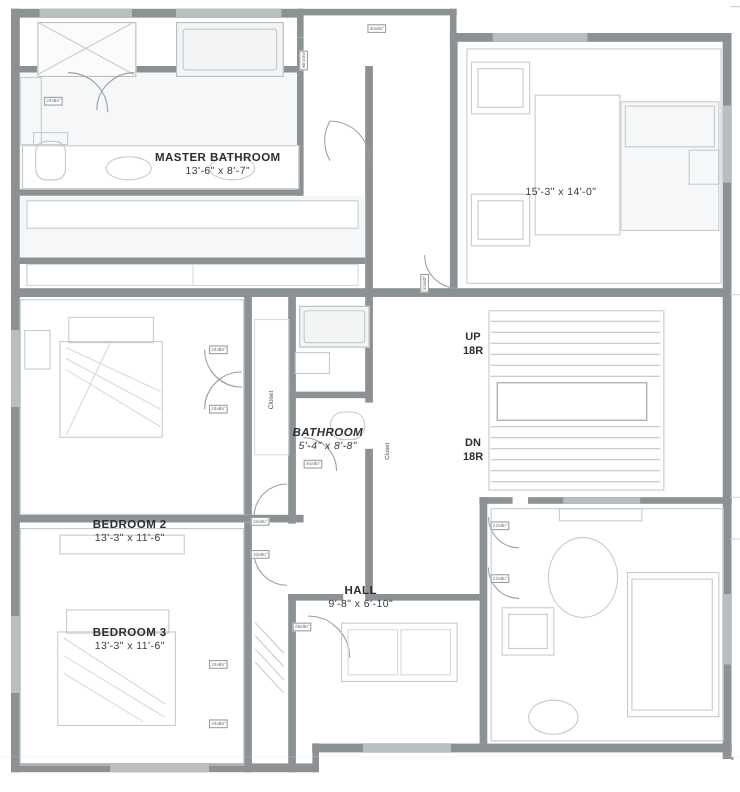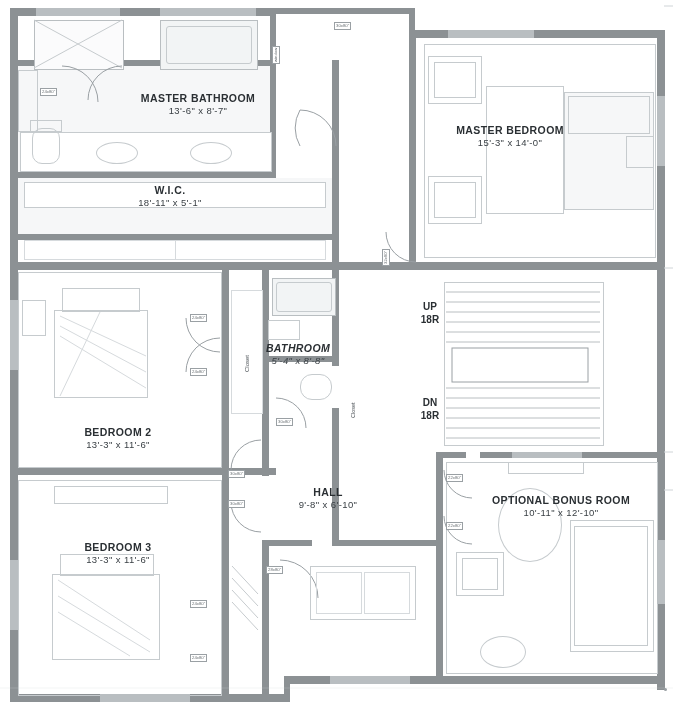"MASTER BATHROOM" .lbl { margin-top: none -> 45px }
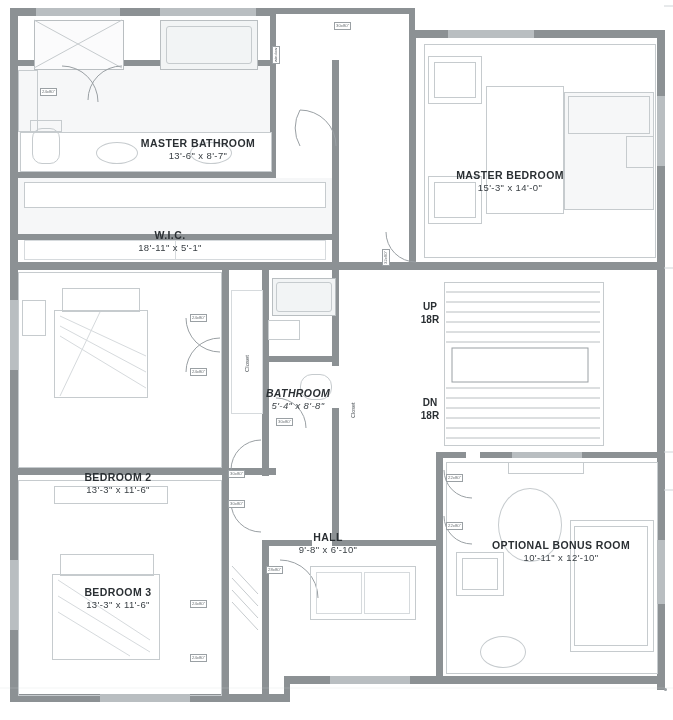"MASTER BEDROOM" span.n { html: <span>MASTER BEDROOM</span> -> none }
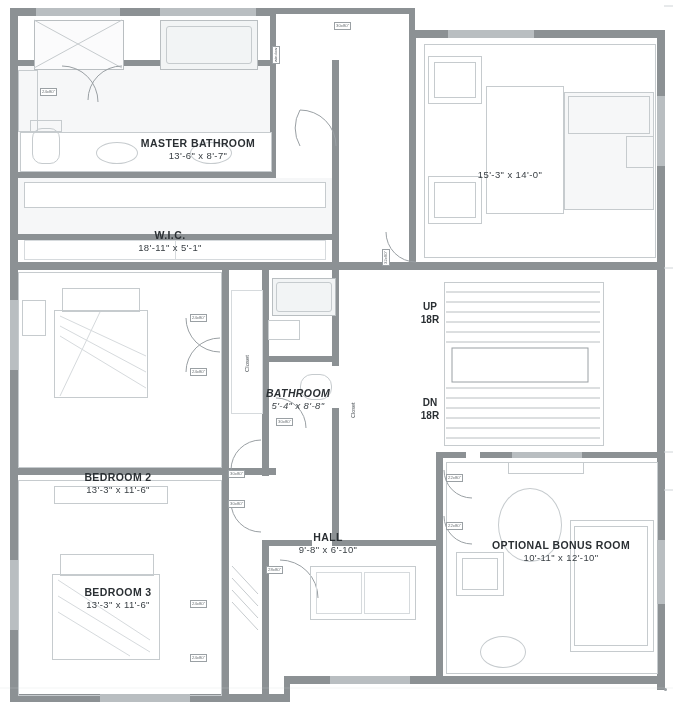"W.I.C." div.lbl { html: <div> <span>W.I.C.</span> <span>18'-11" x 5'-1"</span> </div> -> none }
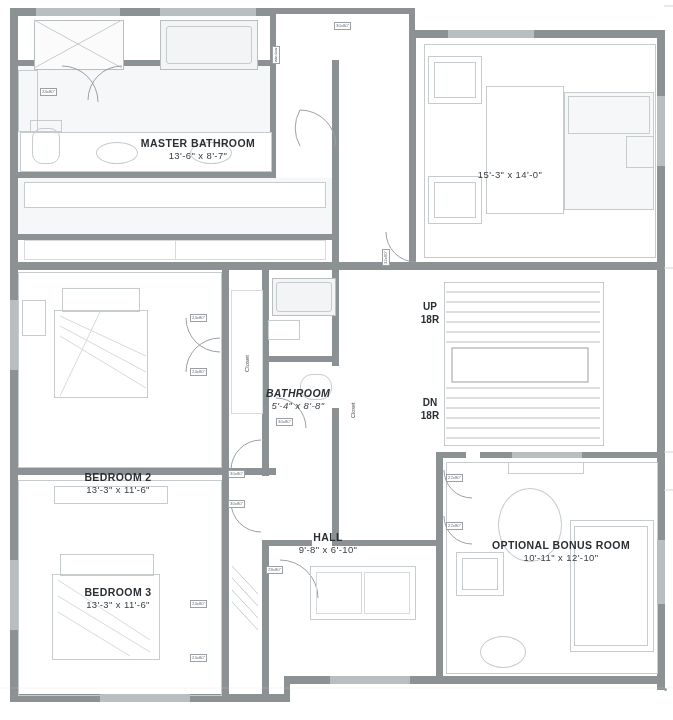"OPTIONAL BONUS ROOM" div.lbl { html: <div> <span>OPTIONAL BONUS ROOM</span> <span>10'-11" x 12'-10"</span> </div> -> none }
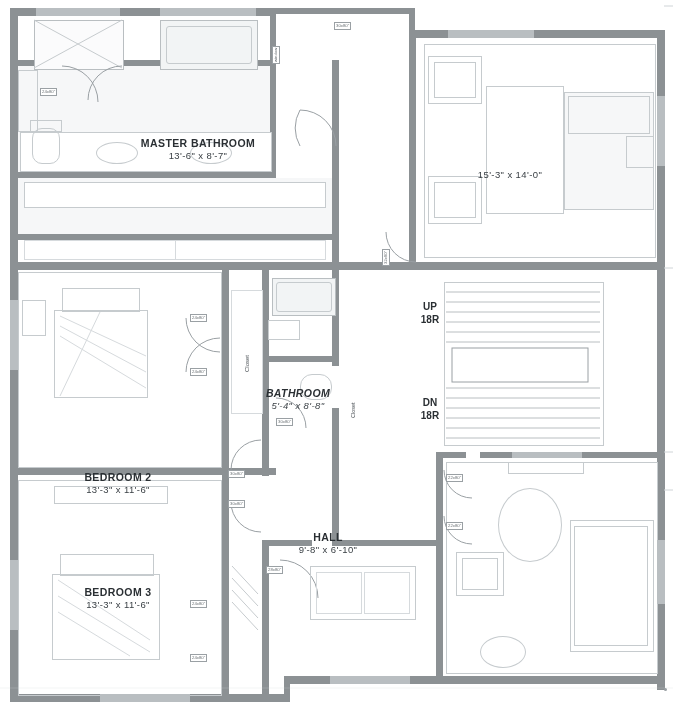"BEDROOM 3" div.lbl { top: 541px -> 524px }
